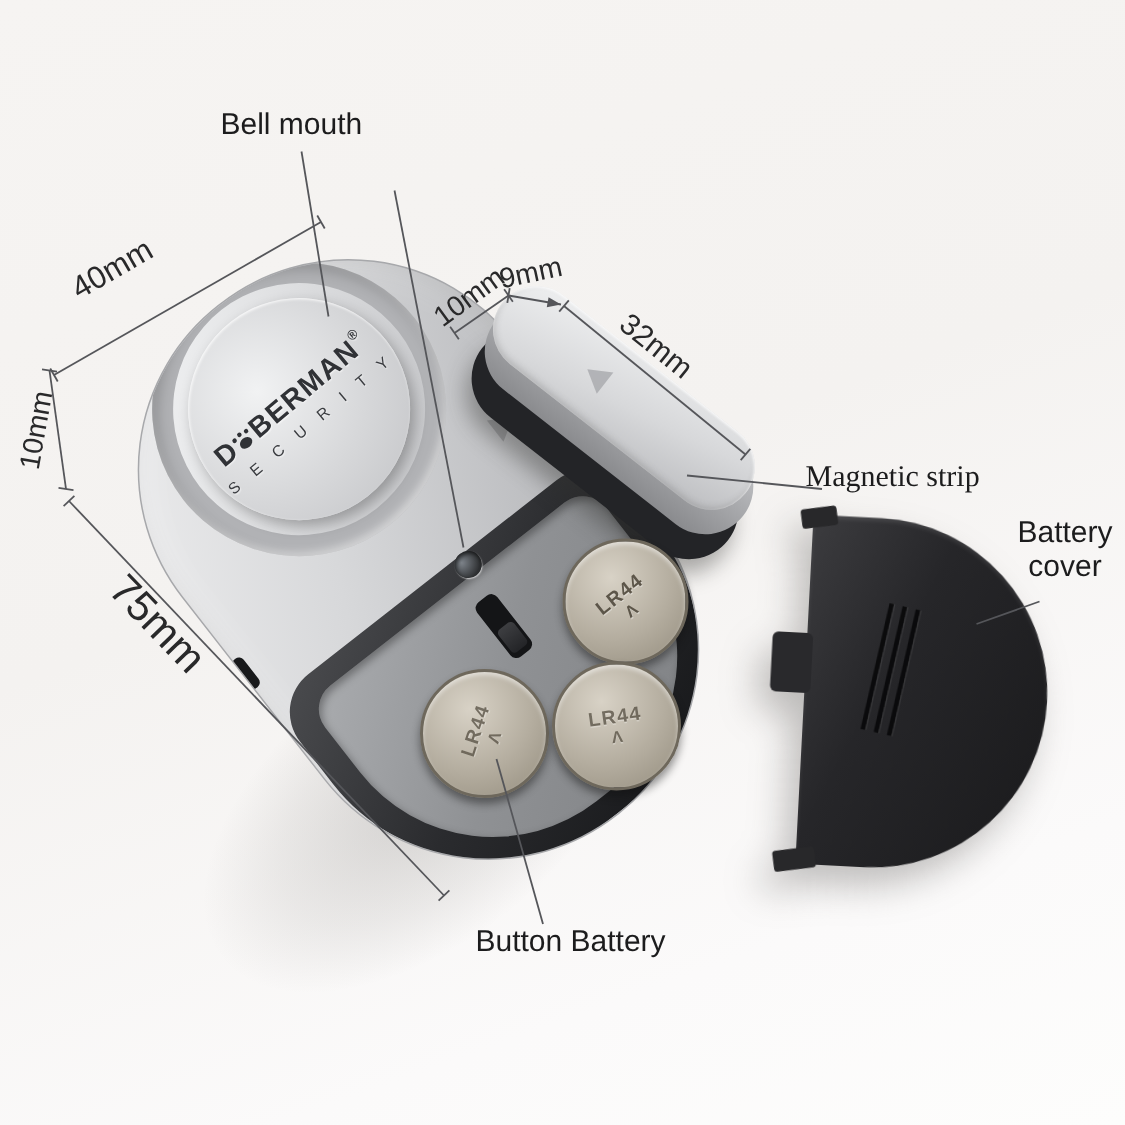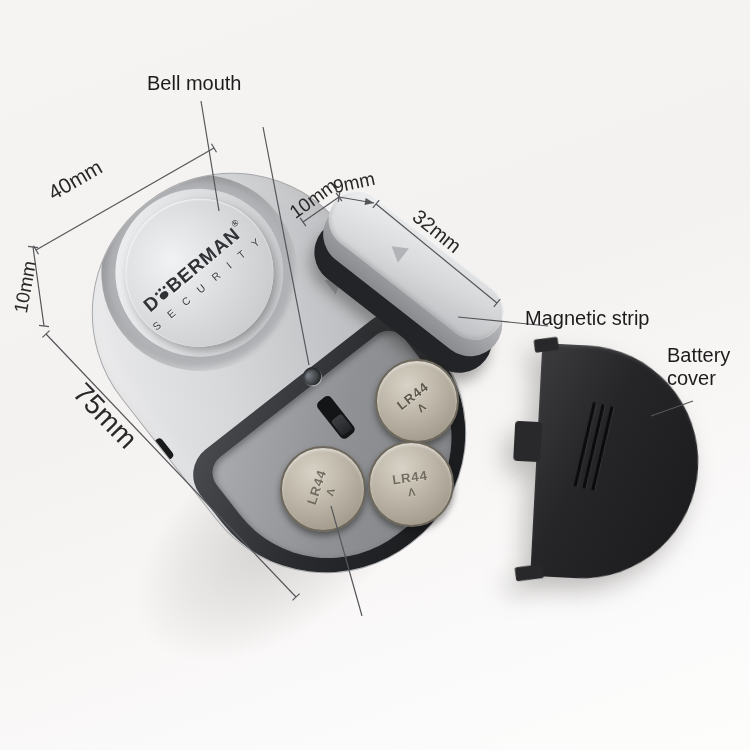"Bell mouth" .lbl { text-align: none -> center }
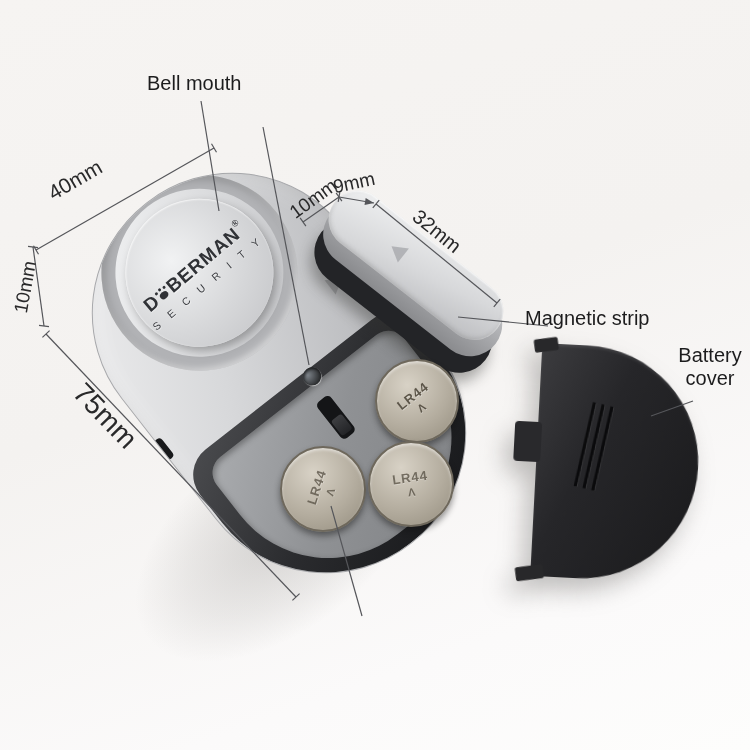"Magnetic strip" div.lbl { font-family: none -> Liberation Serif, serif; left: 525px -> 537px }
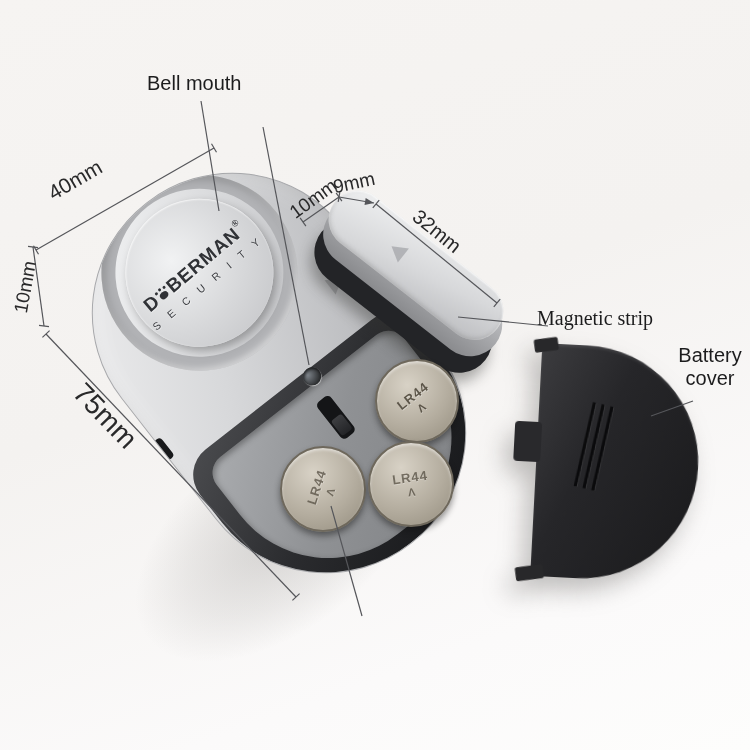"Button Battery" div.lbl { html: none -> <div>Button Battery</div> }
